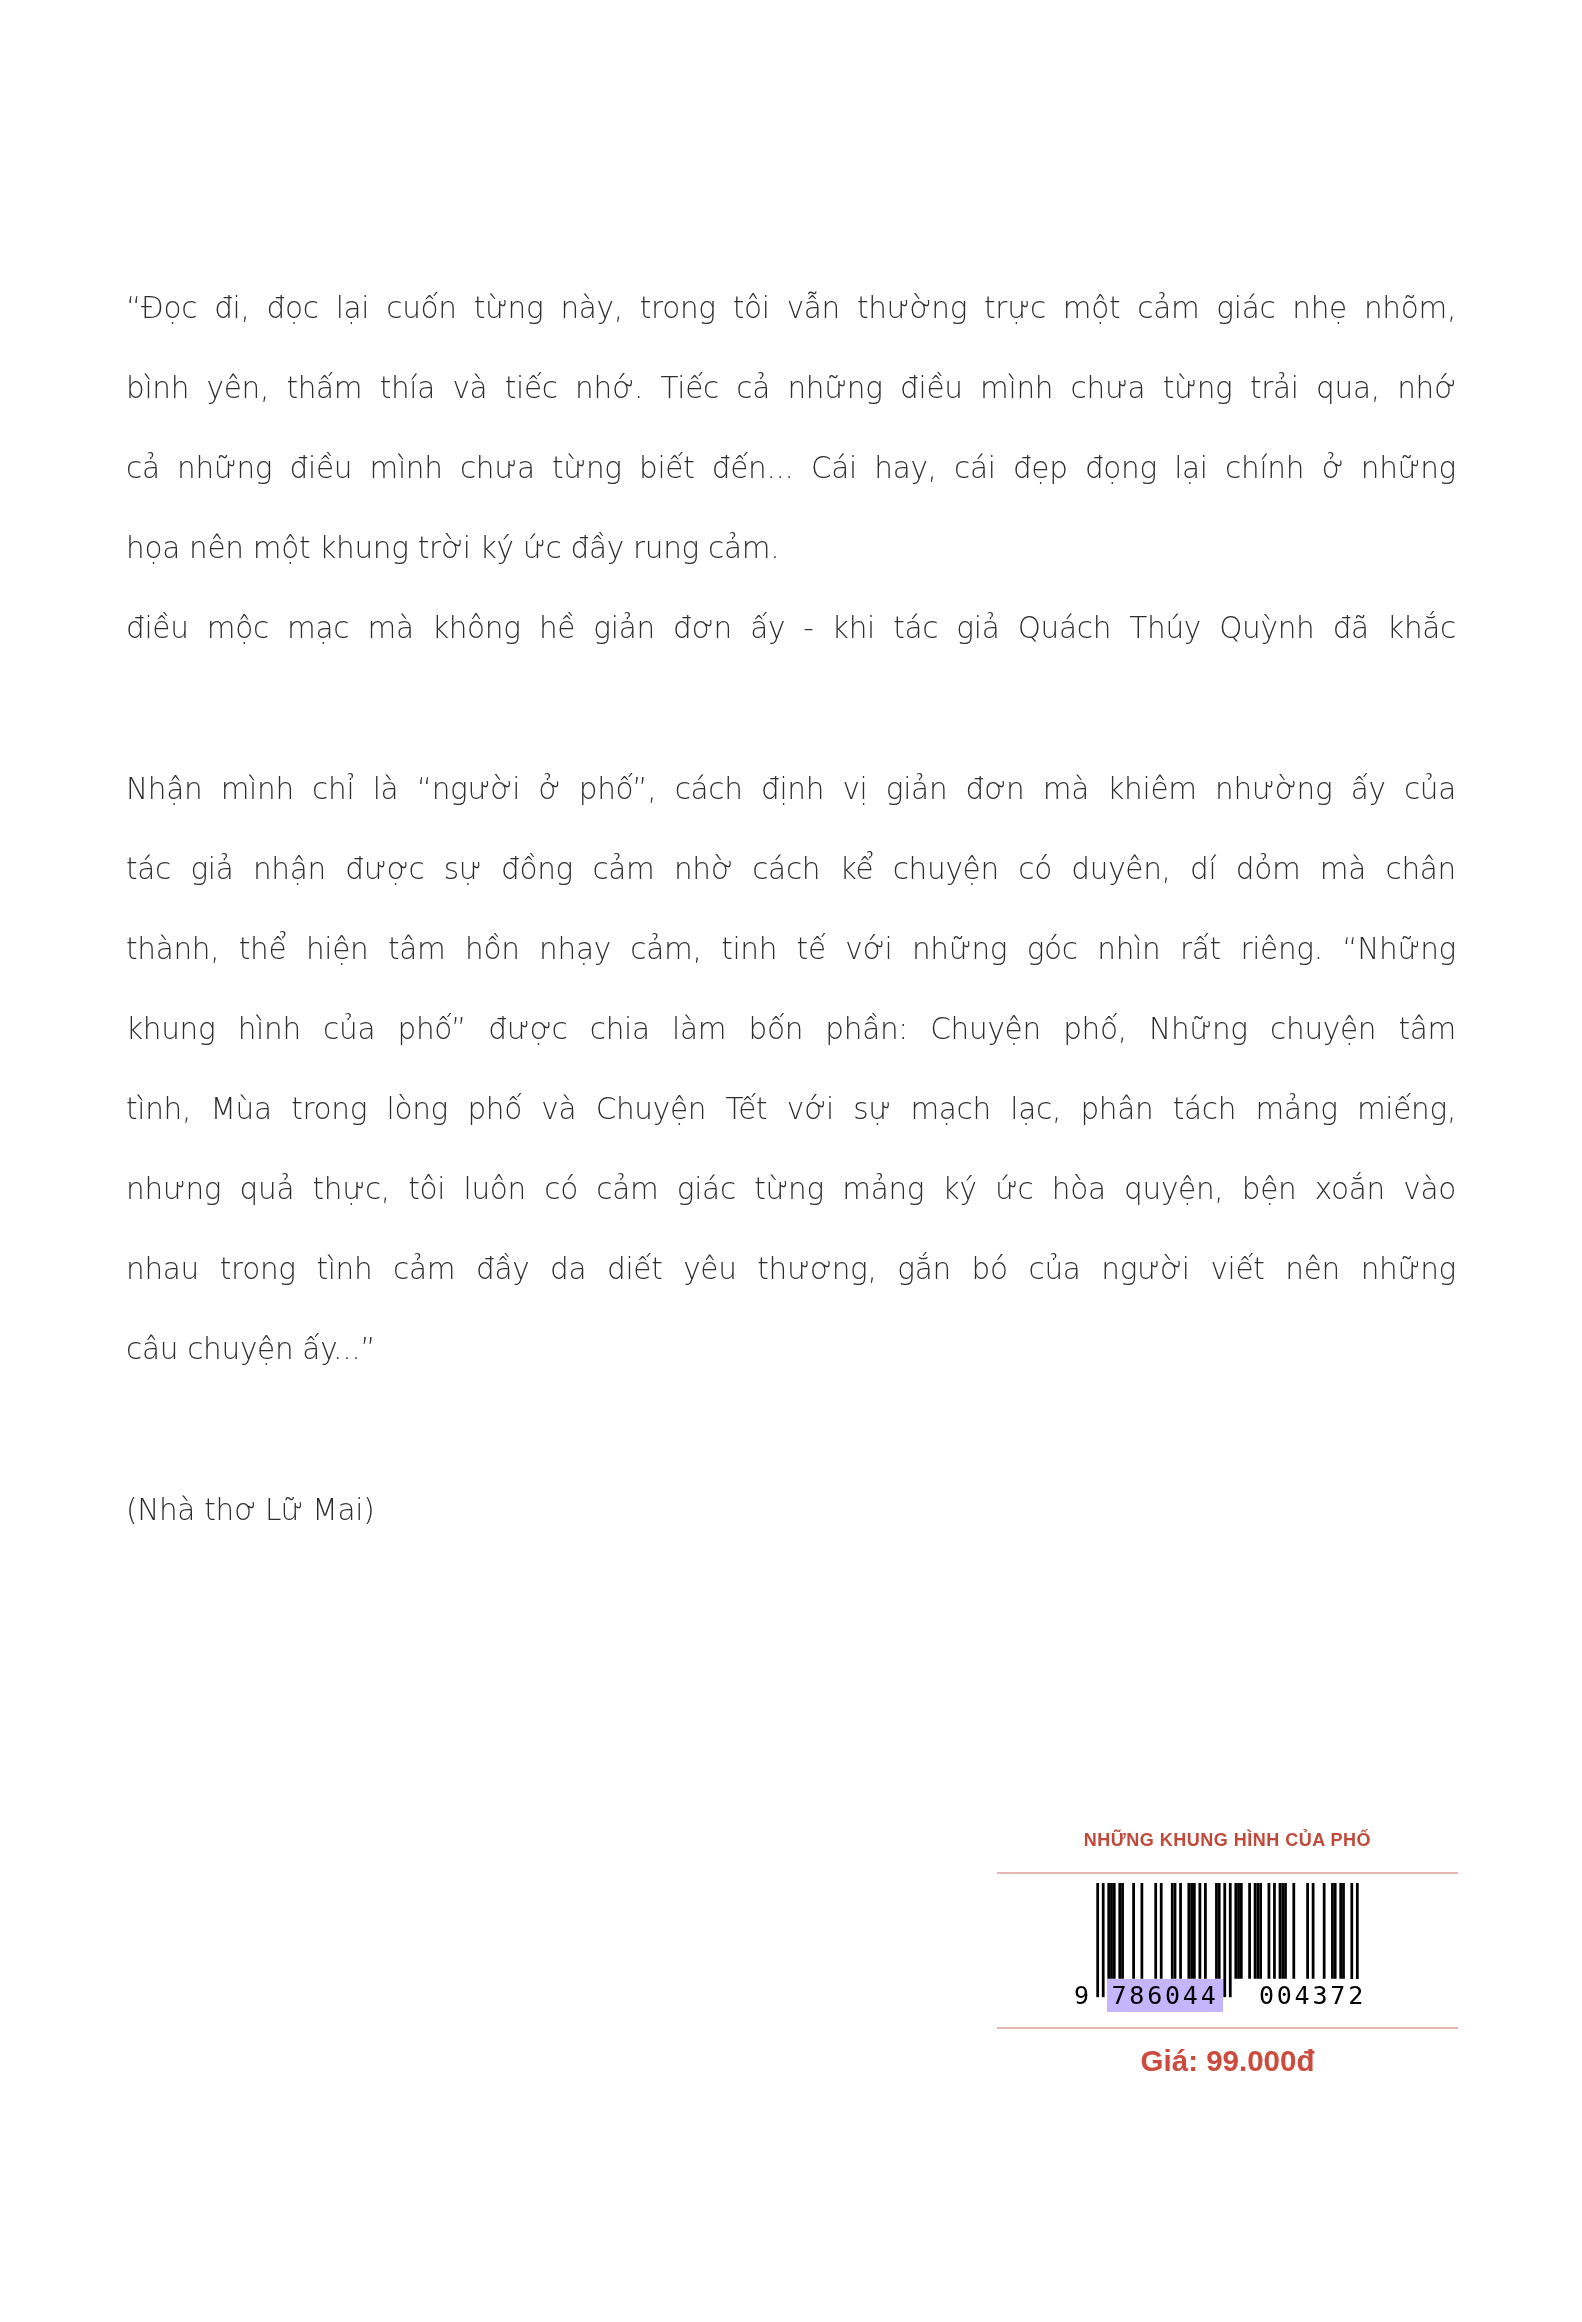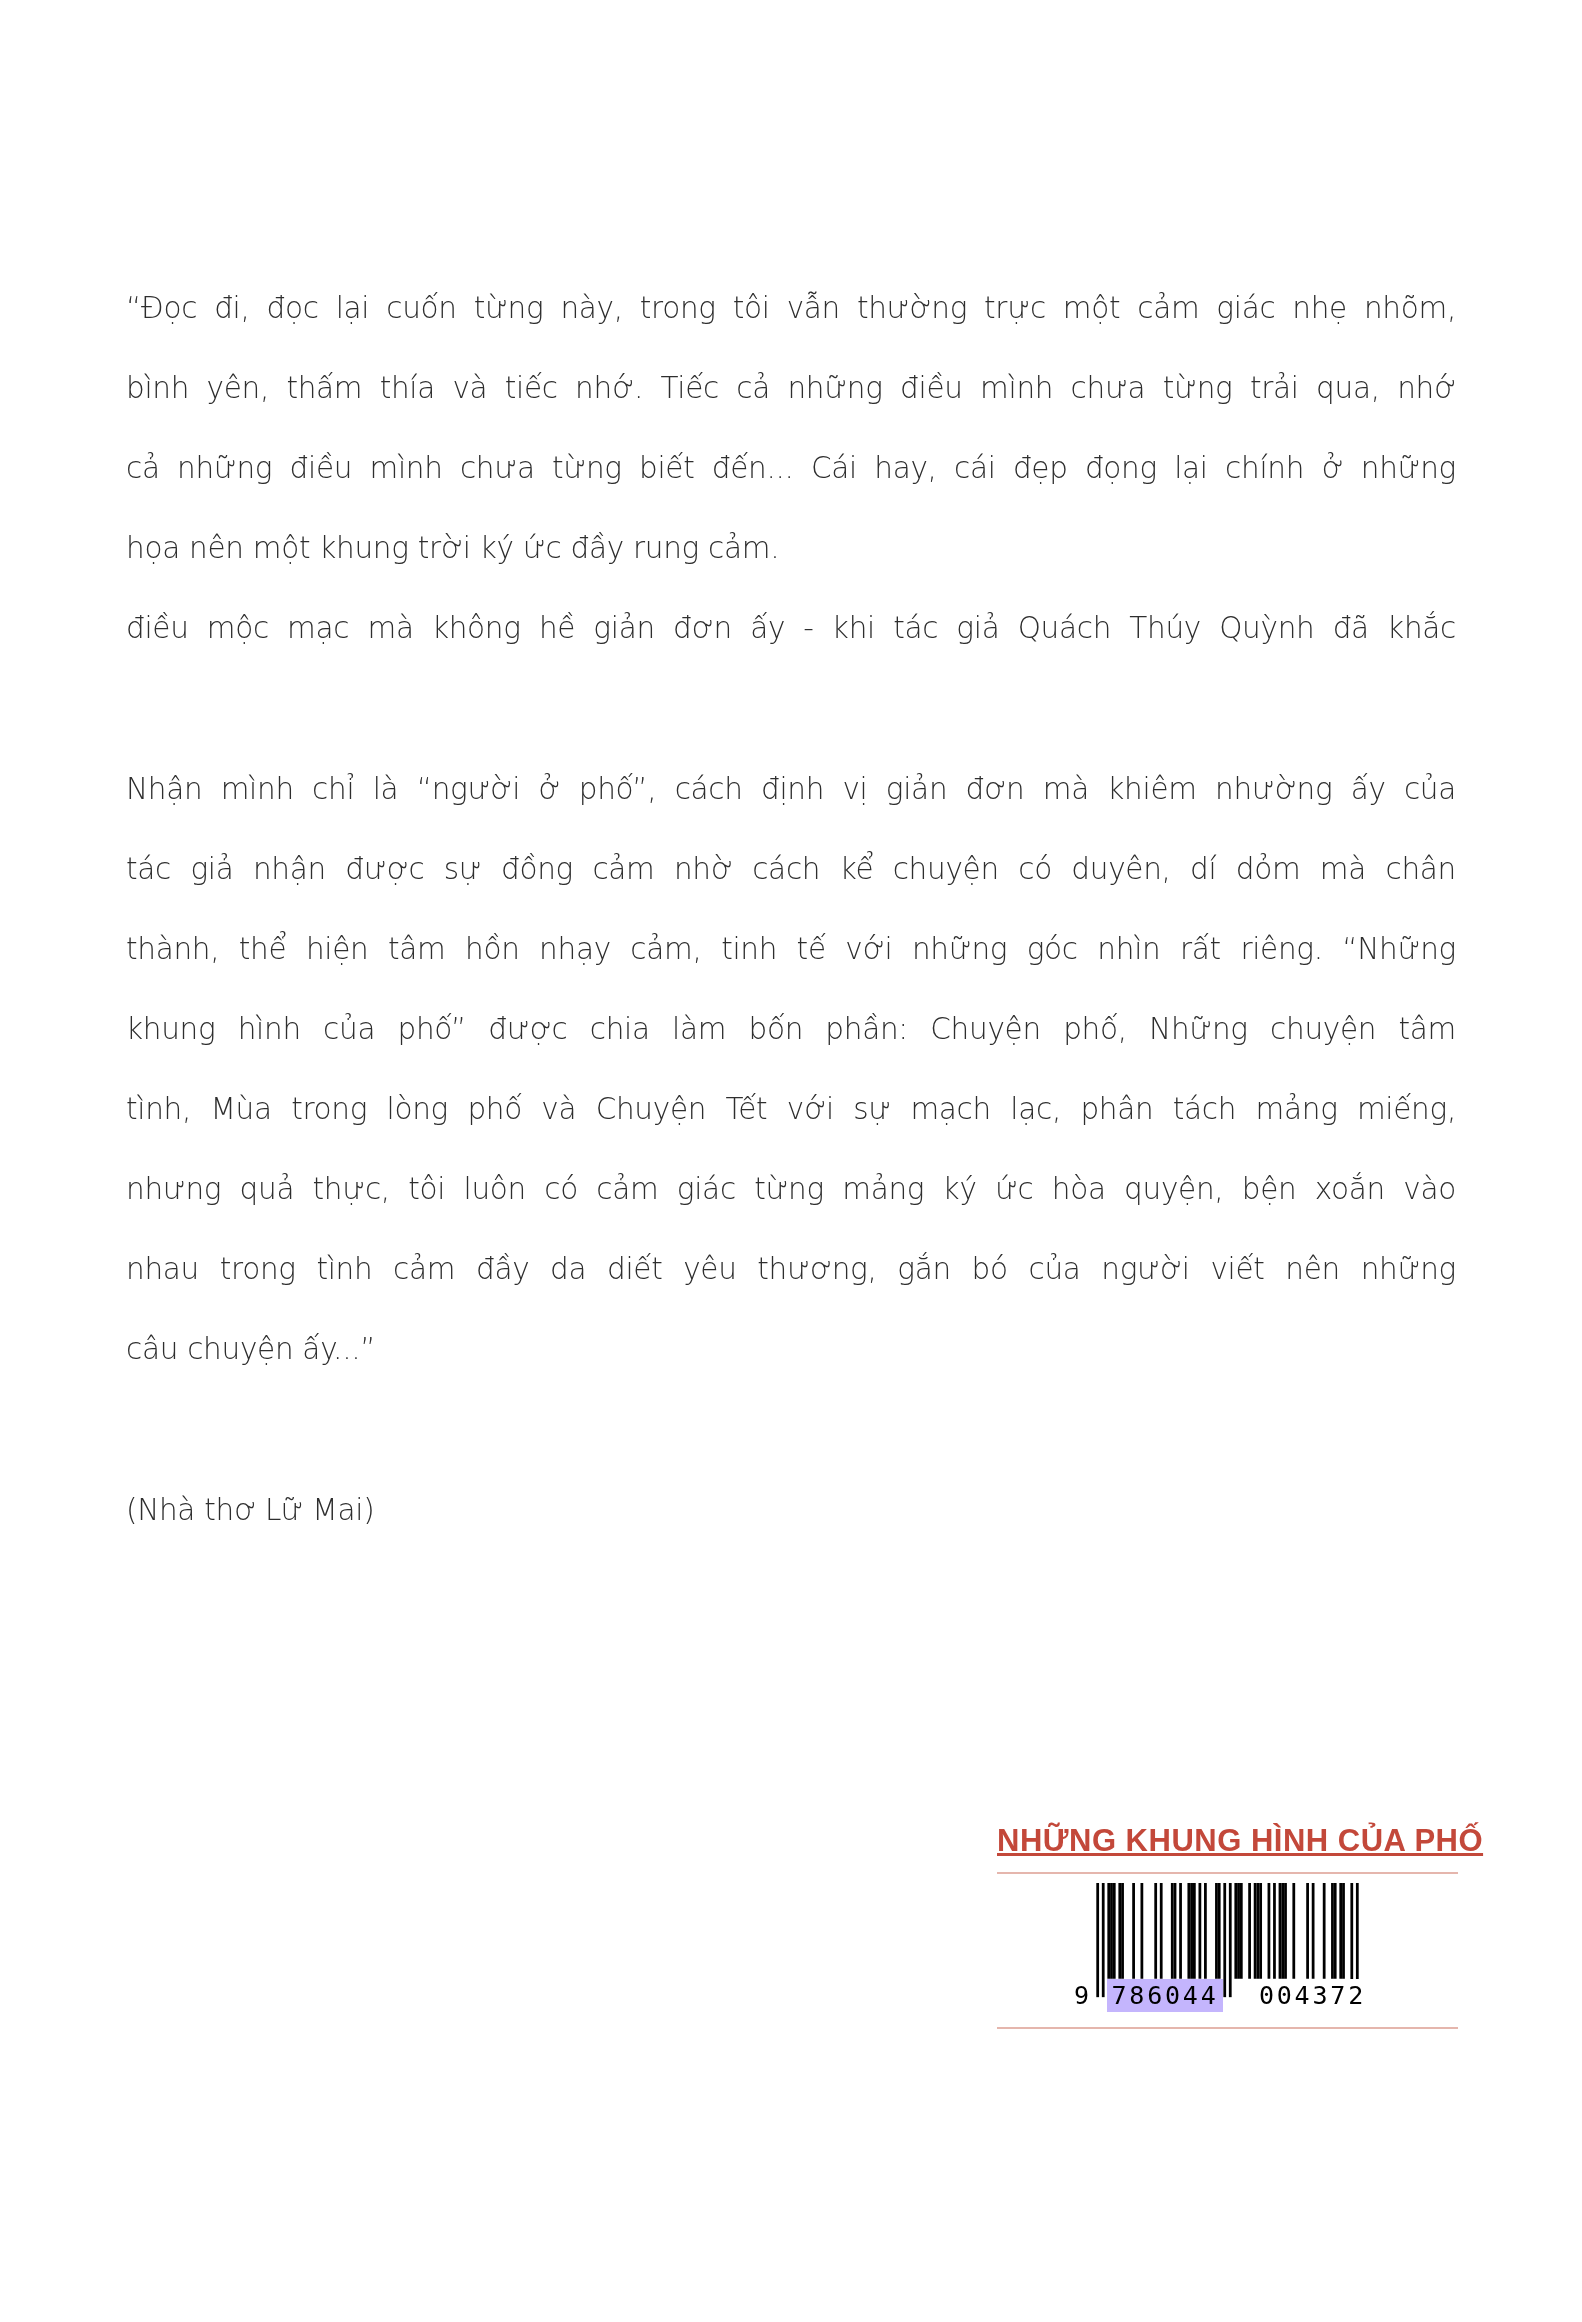"NHỮNG KHUNG HÌNH CỦA PHỐ" .book-title { font-size: 31px -> 18px; text-decoration: underline -> none }
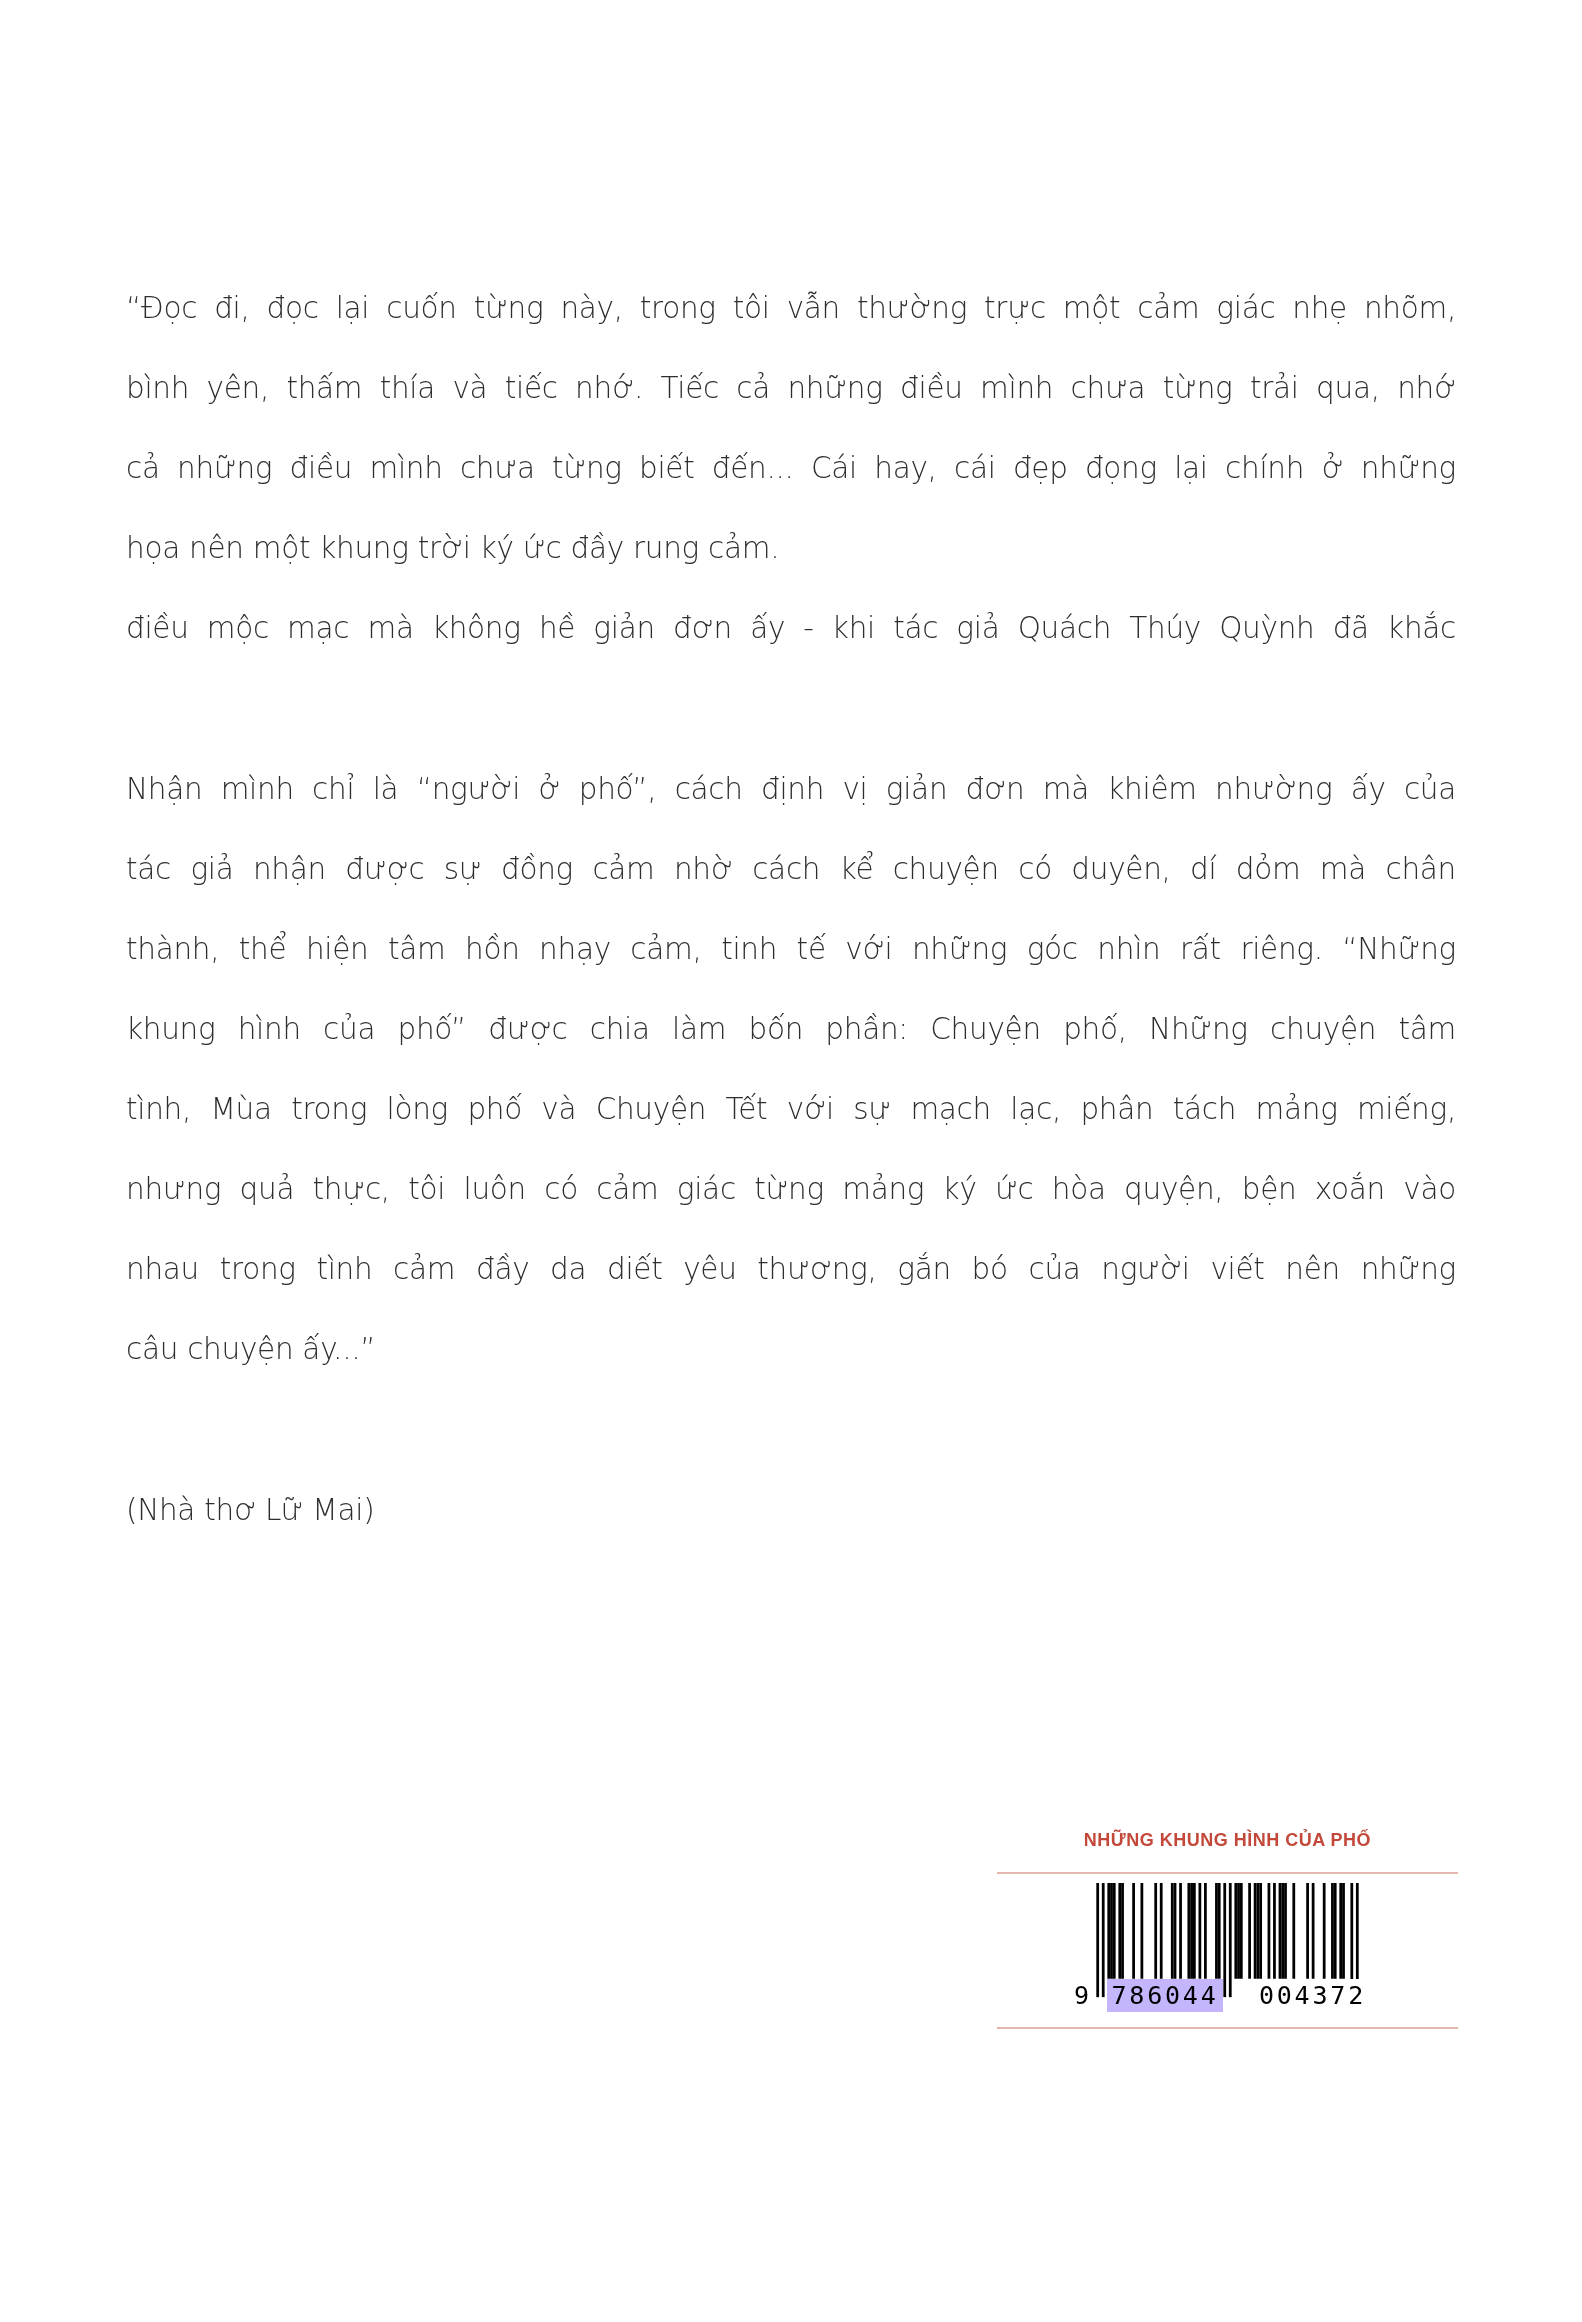"Giá: 99.000đ" div.price { html: none -> <div>Giá: 99.000đ</div> }
